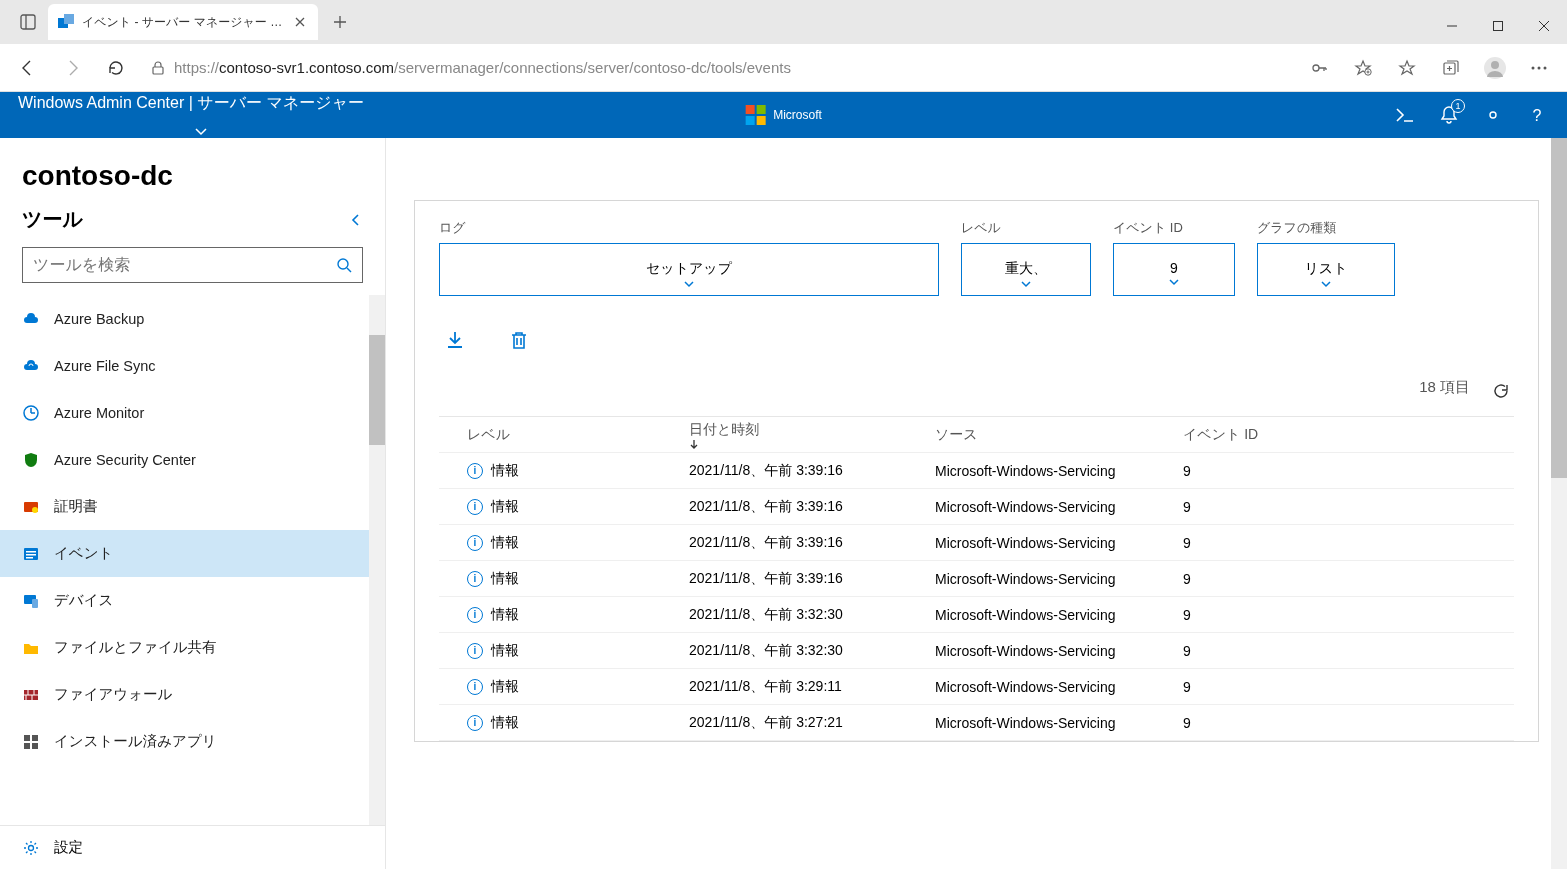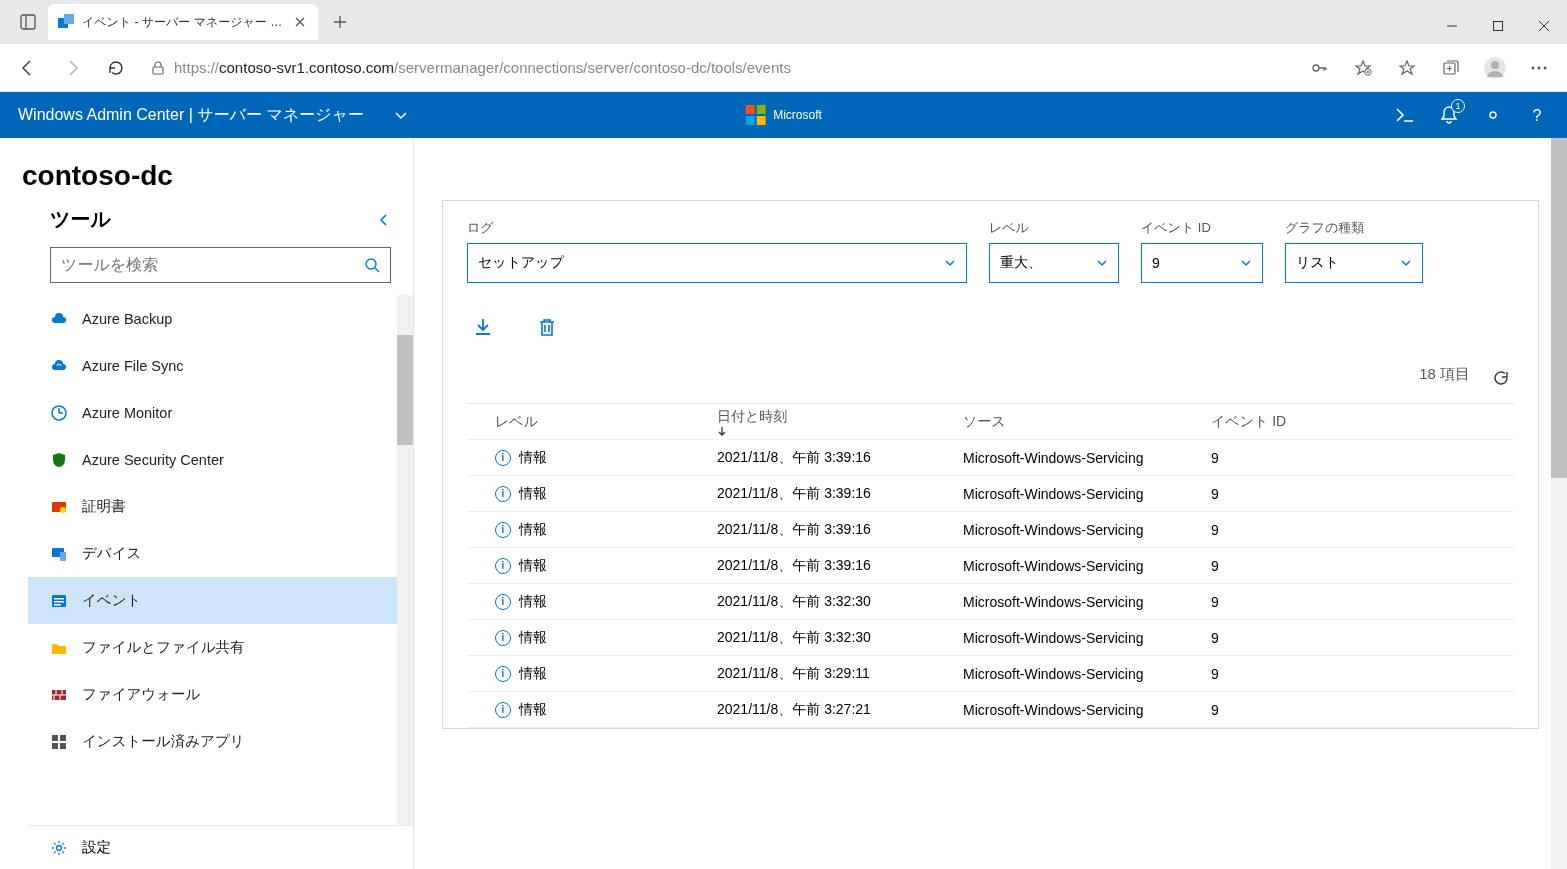"Windows Admin Center | サーバー" .wac-brand { flex-direction: none -> column }
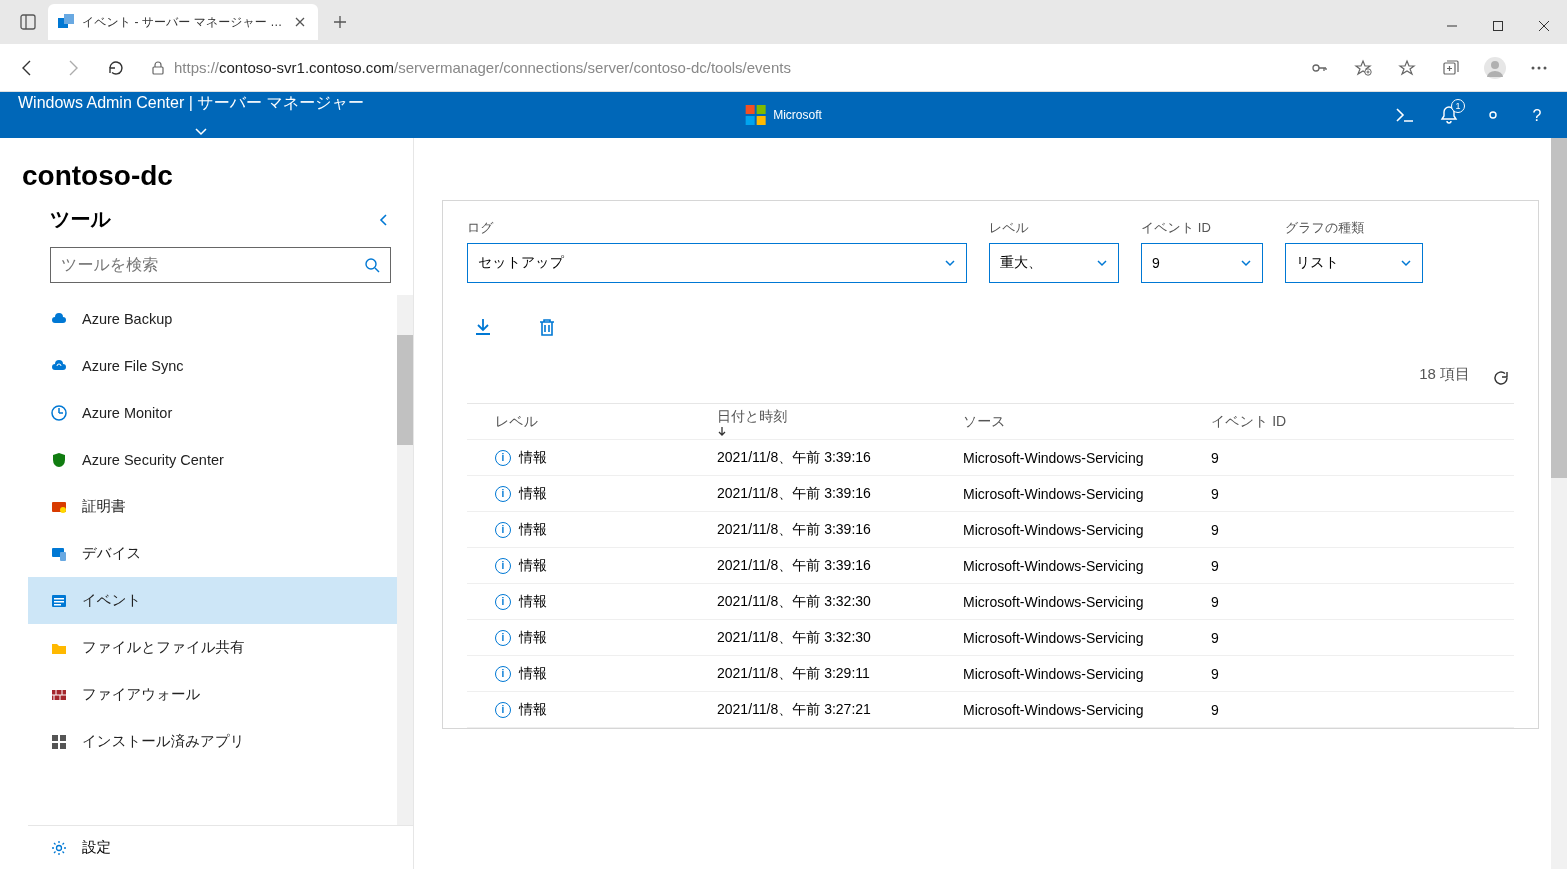"ツール" .left { margin-left: 28px -> none }
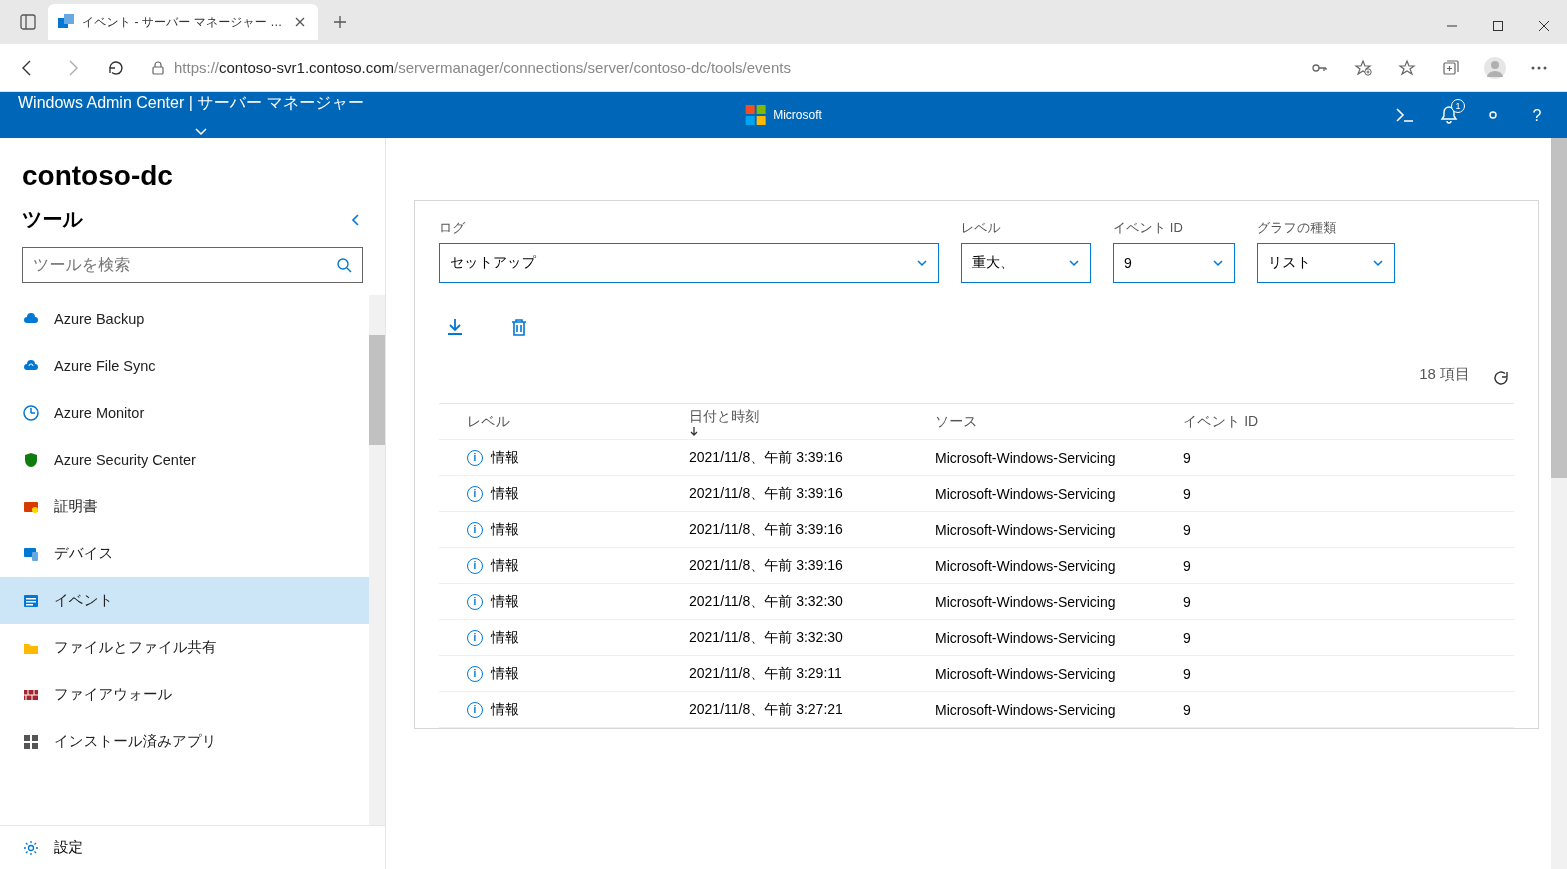"セットアップ" .combo { flex-direction: none -> column; height: 40px -> 53px; padding: 8px 10px -> 16px 10px }
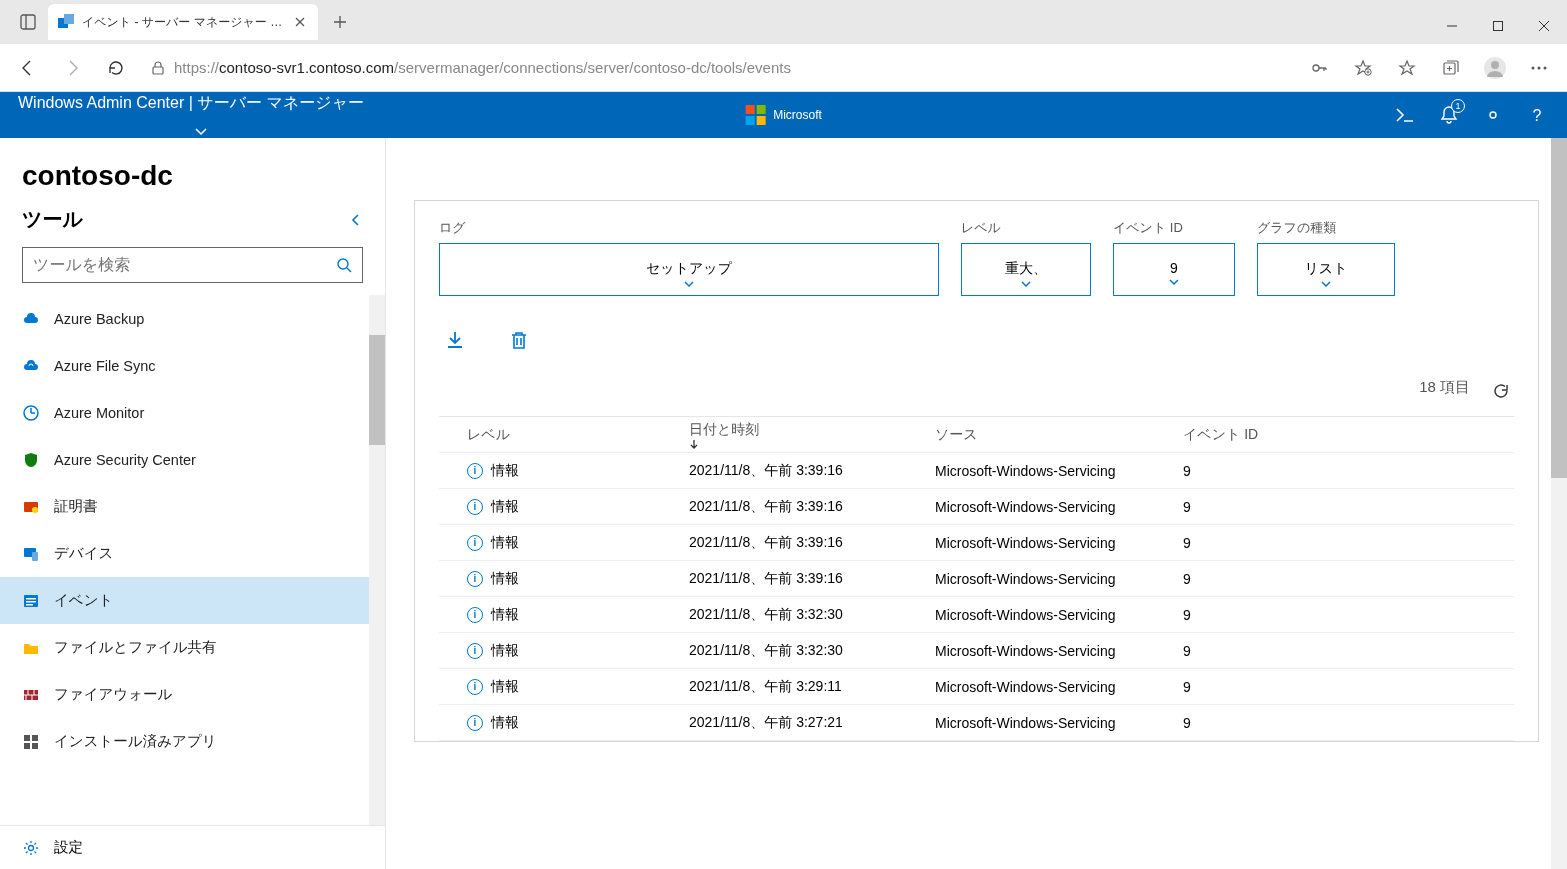"デバイス" div.tool-item { order: before "イベント" -> after "イベント" }
